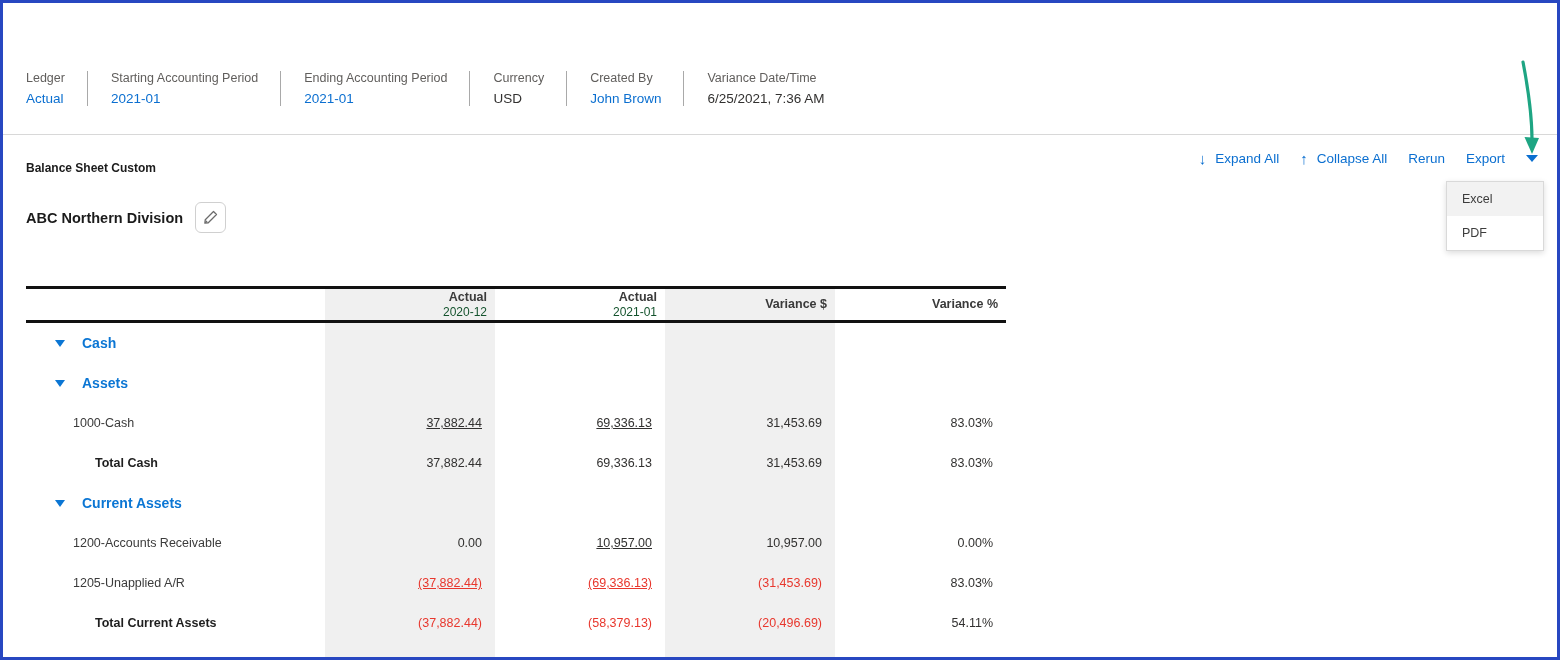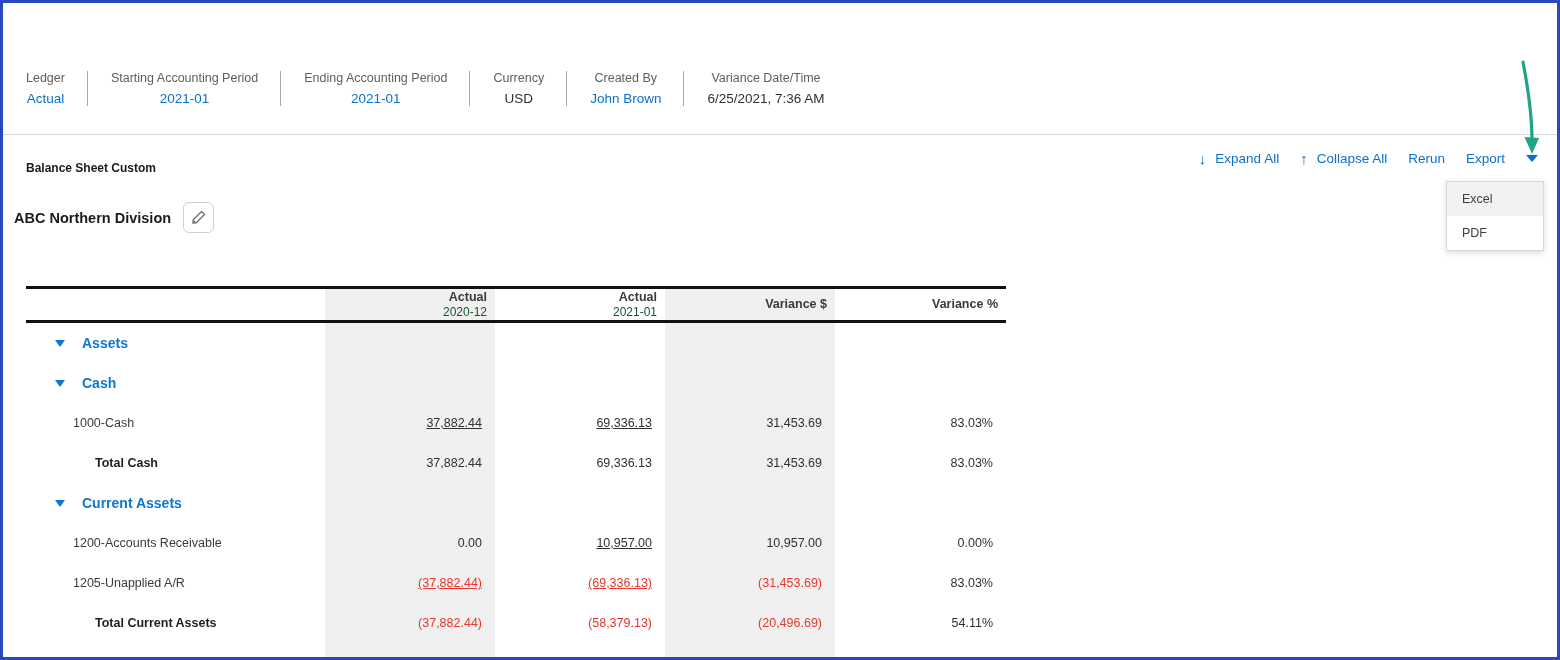"Ledger" .info-bar { text-align: center -> none }
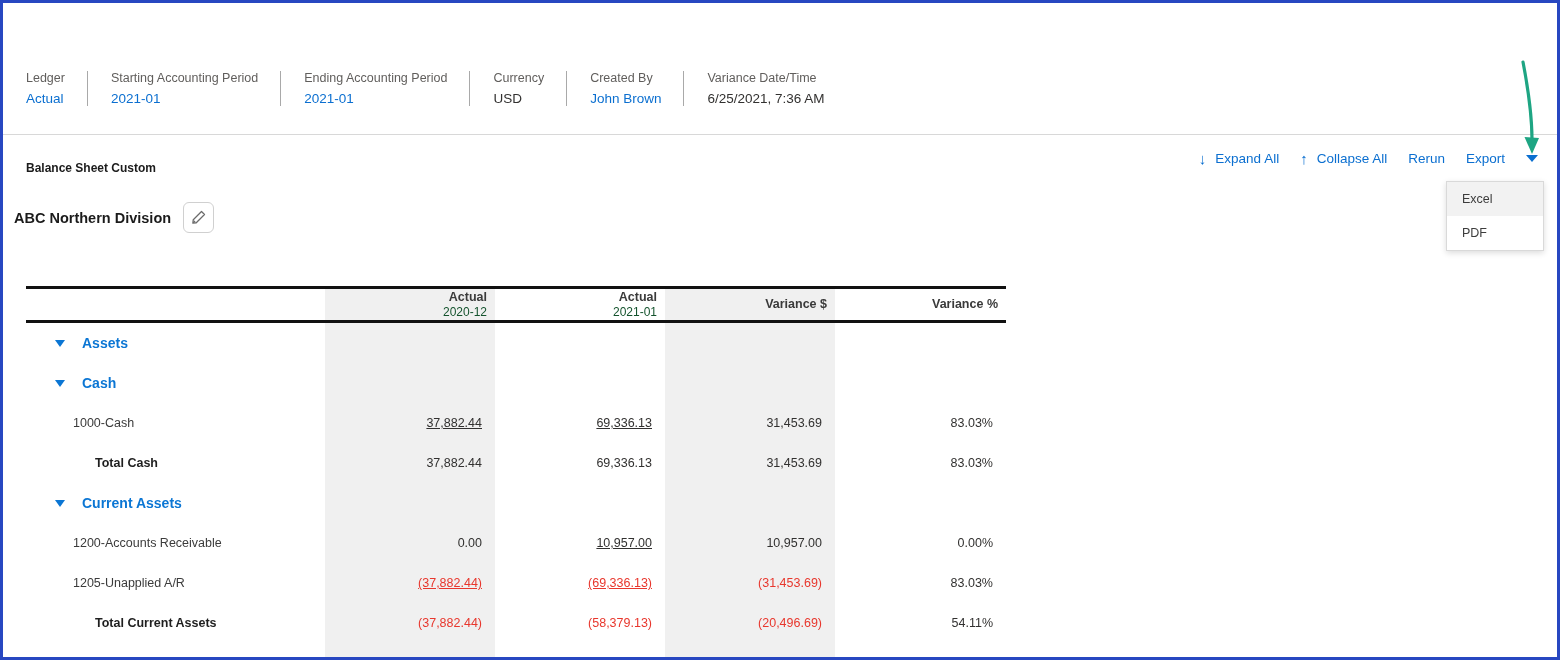"ABC Northern Division" .subtitle-row { left: 11px -> 23px }
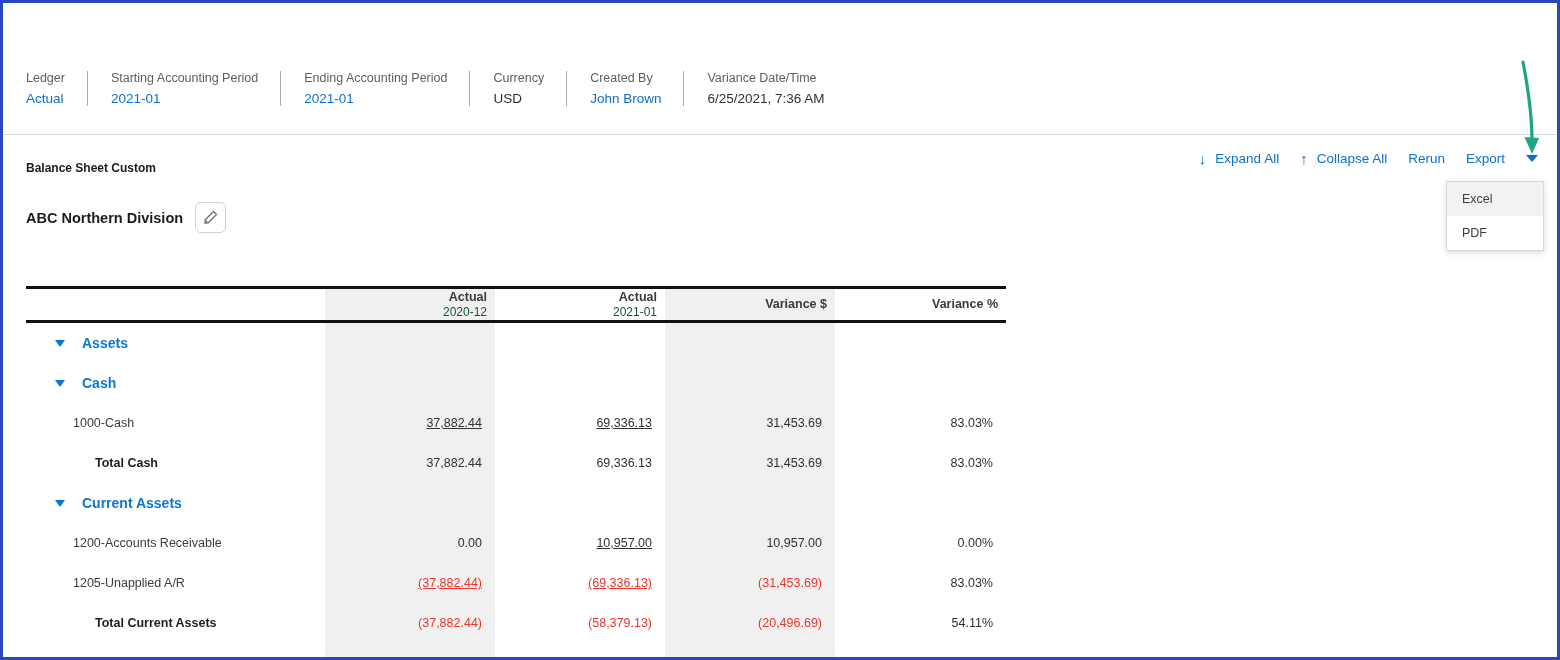"Assets" div.trow { order: before "Cash" -> after "Cash" }
